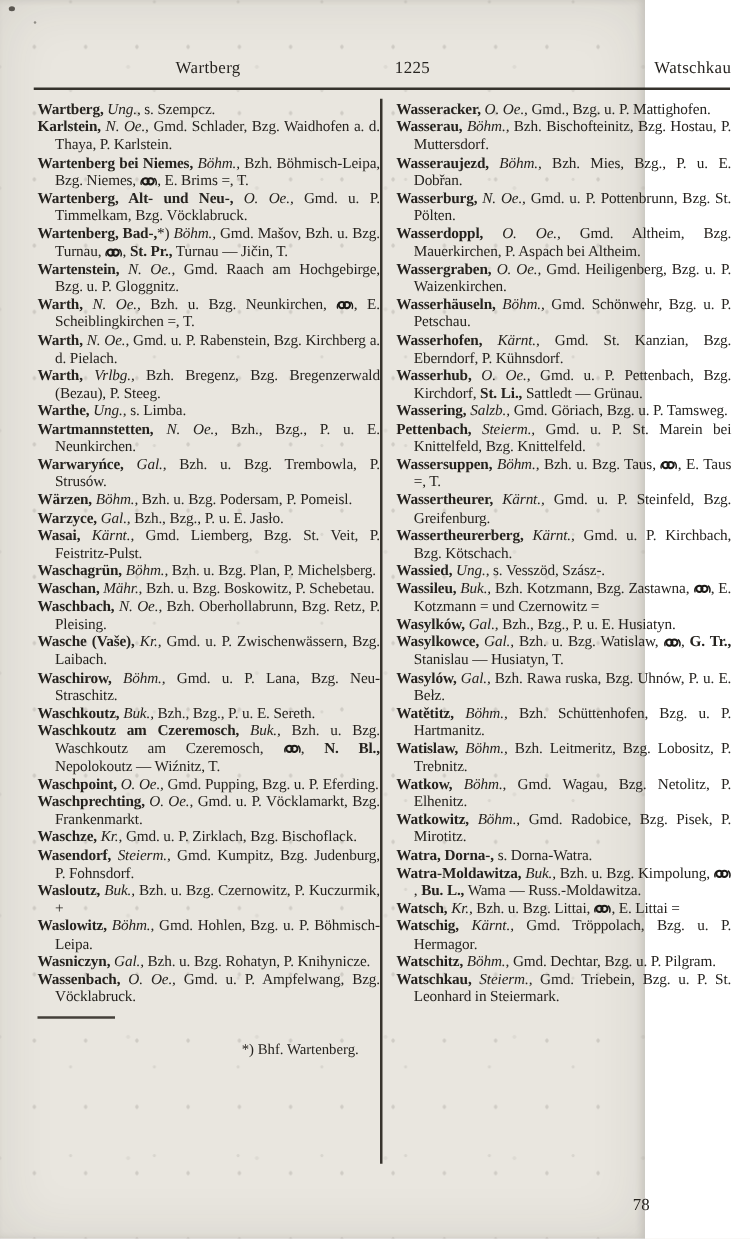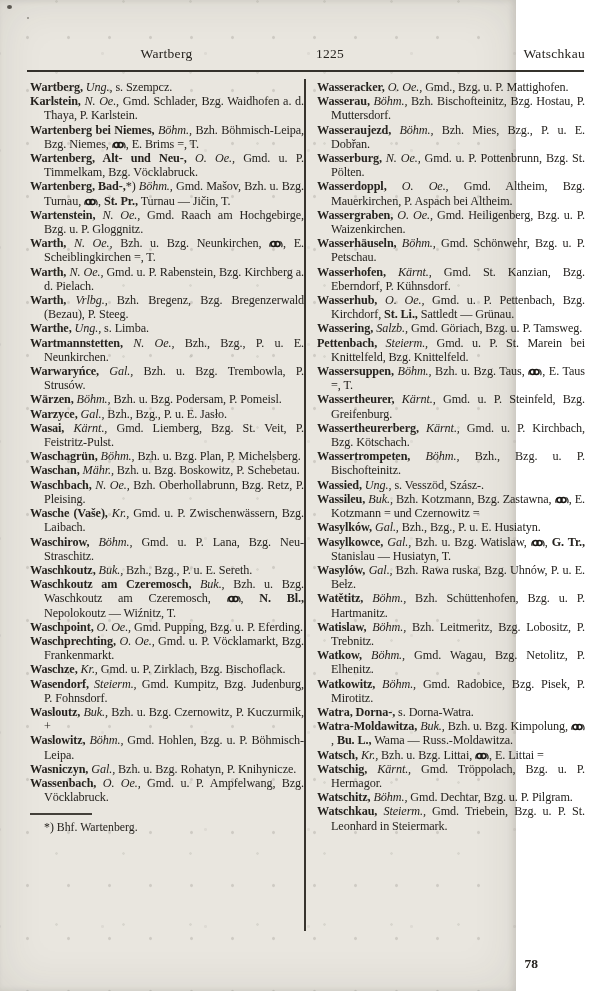"Wassertrompeten, Böhm., Bzh., Bzg. u." p.entry { html: <p><span>Wassertrompeten,</span><span> Böhm.,</span><span> Bzh., Bzg. u. P. Bischofteinitz.</span></p> -> none }
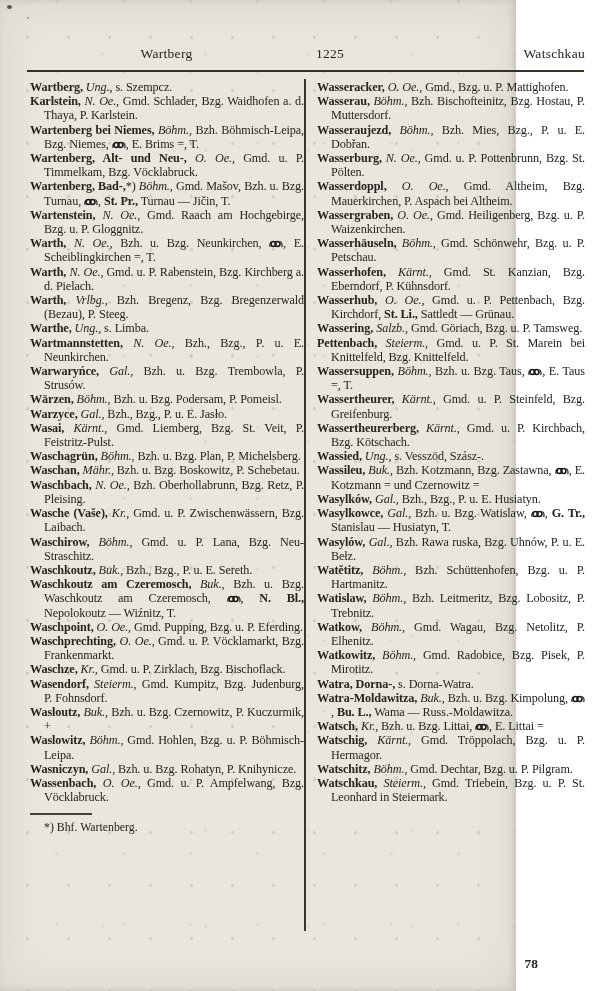"*) Bhf. Wartenberg." .footnote-text { margin: 0 -> 17px; text-align: none -> right }
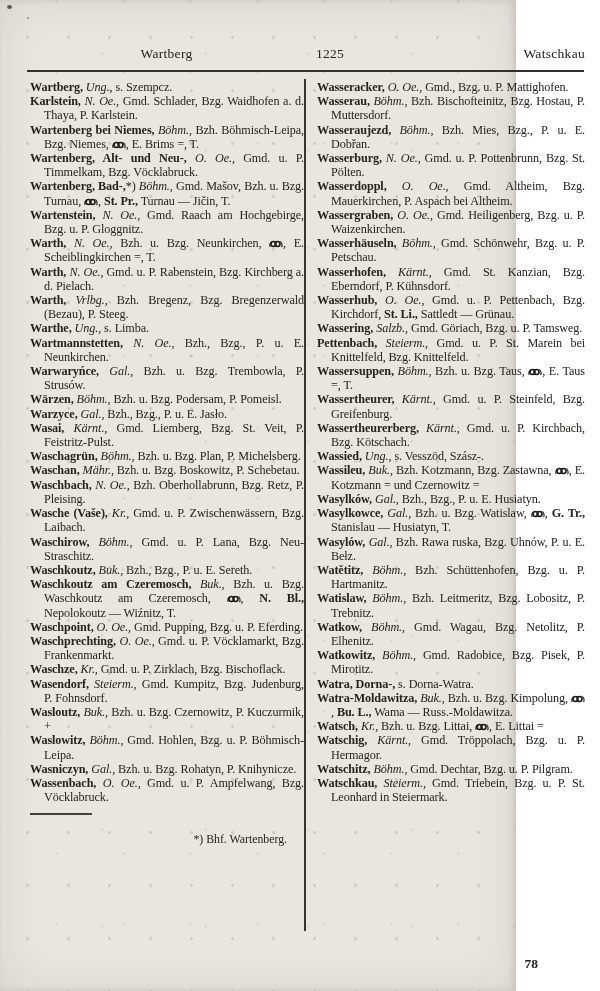"78" .page-number { font-weight: bold -> none; text-align: right -> center }
